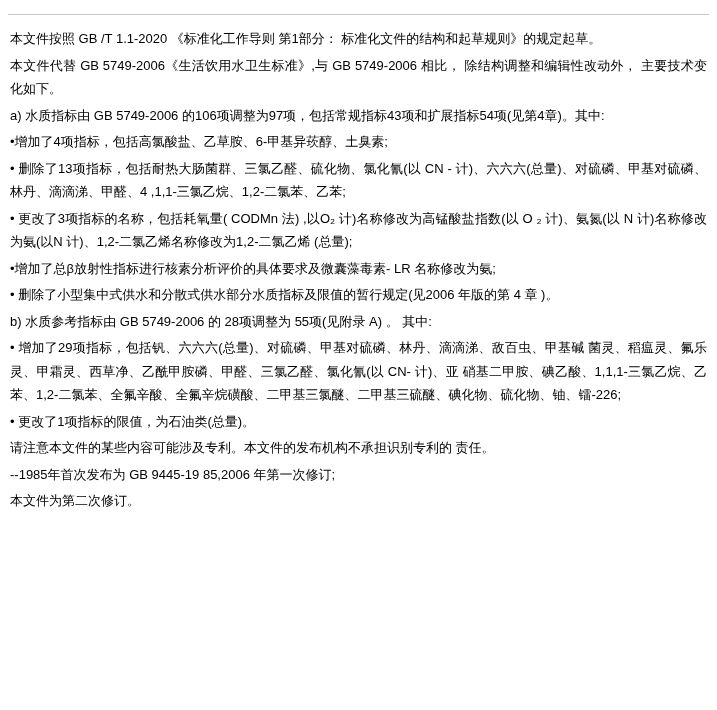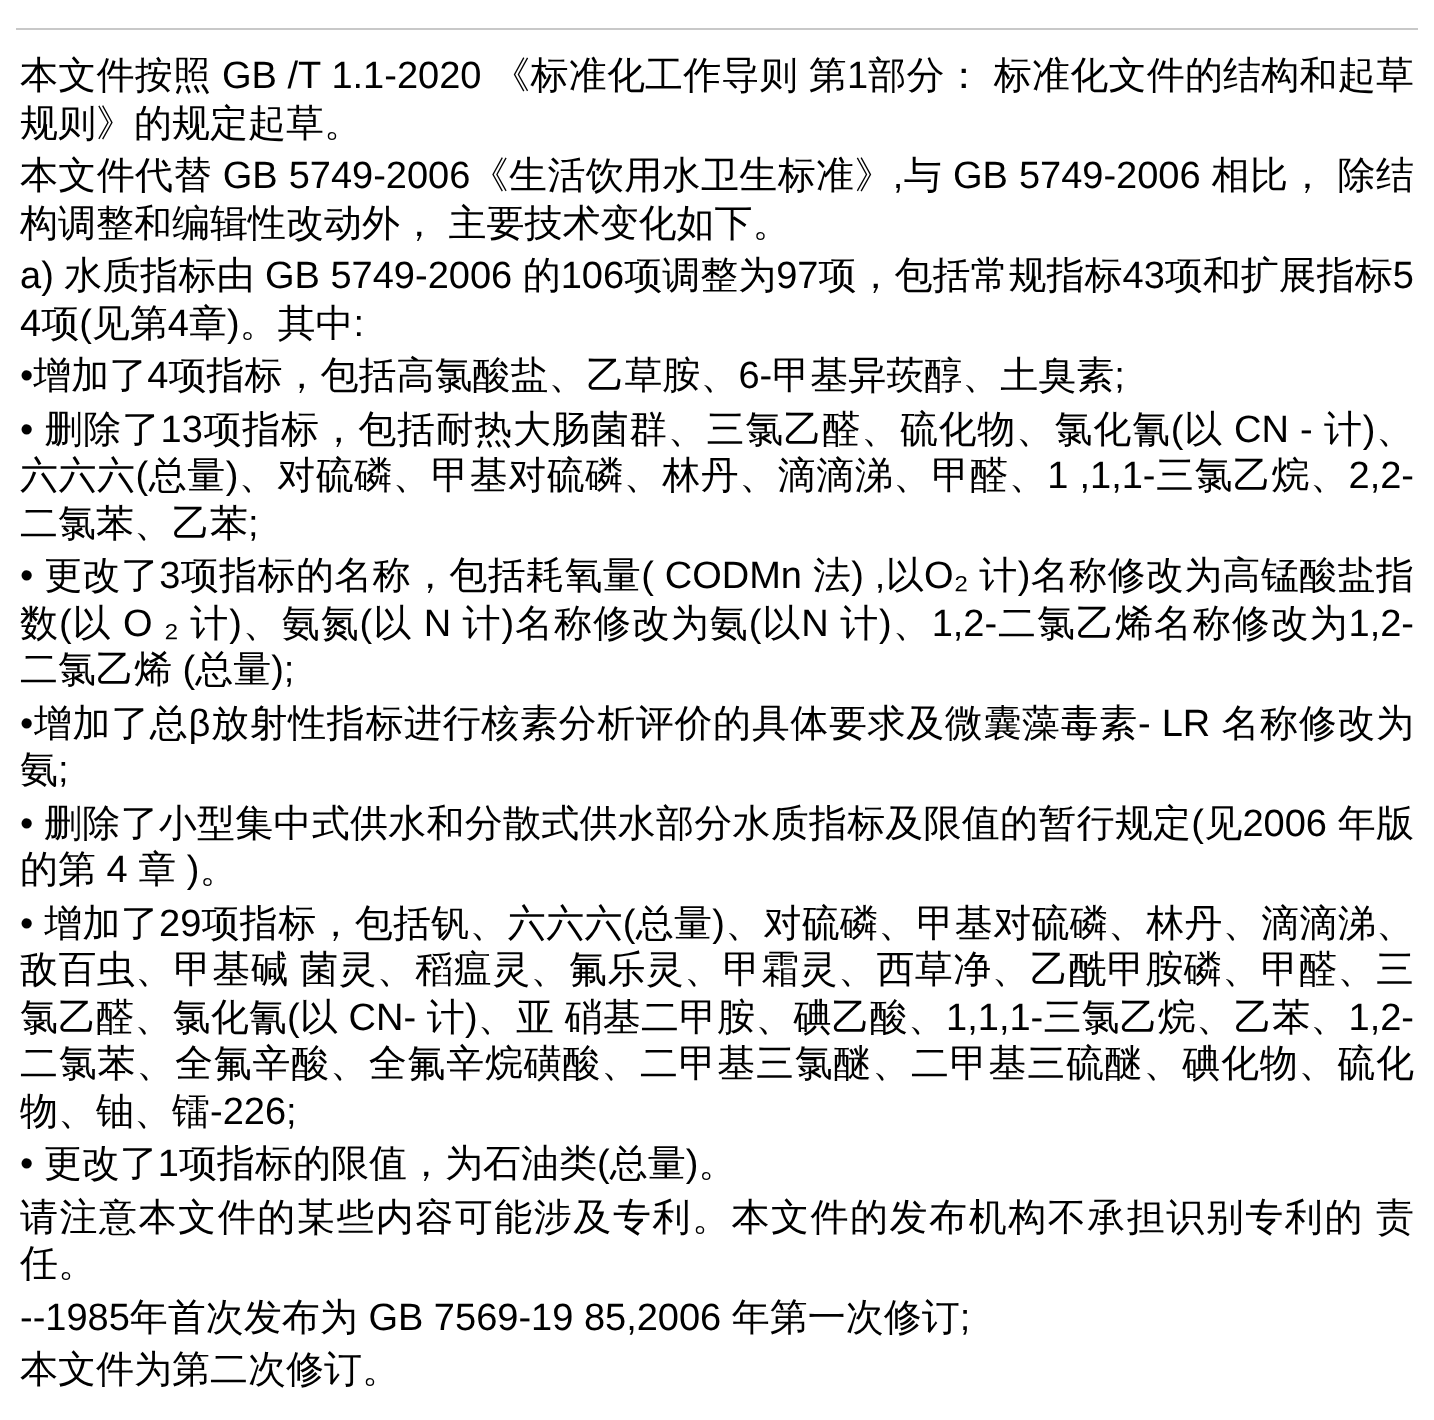"本文件按照 GB /T 1.1-2020 《标准化工作导则" p.para { font-size: 19px -> 13px }
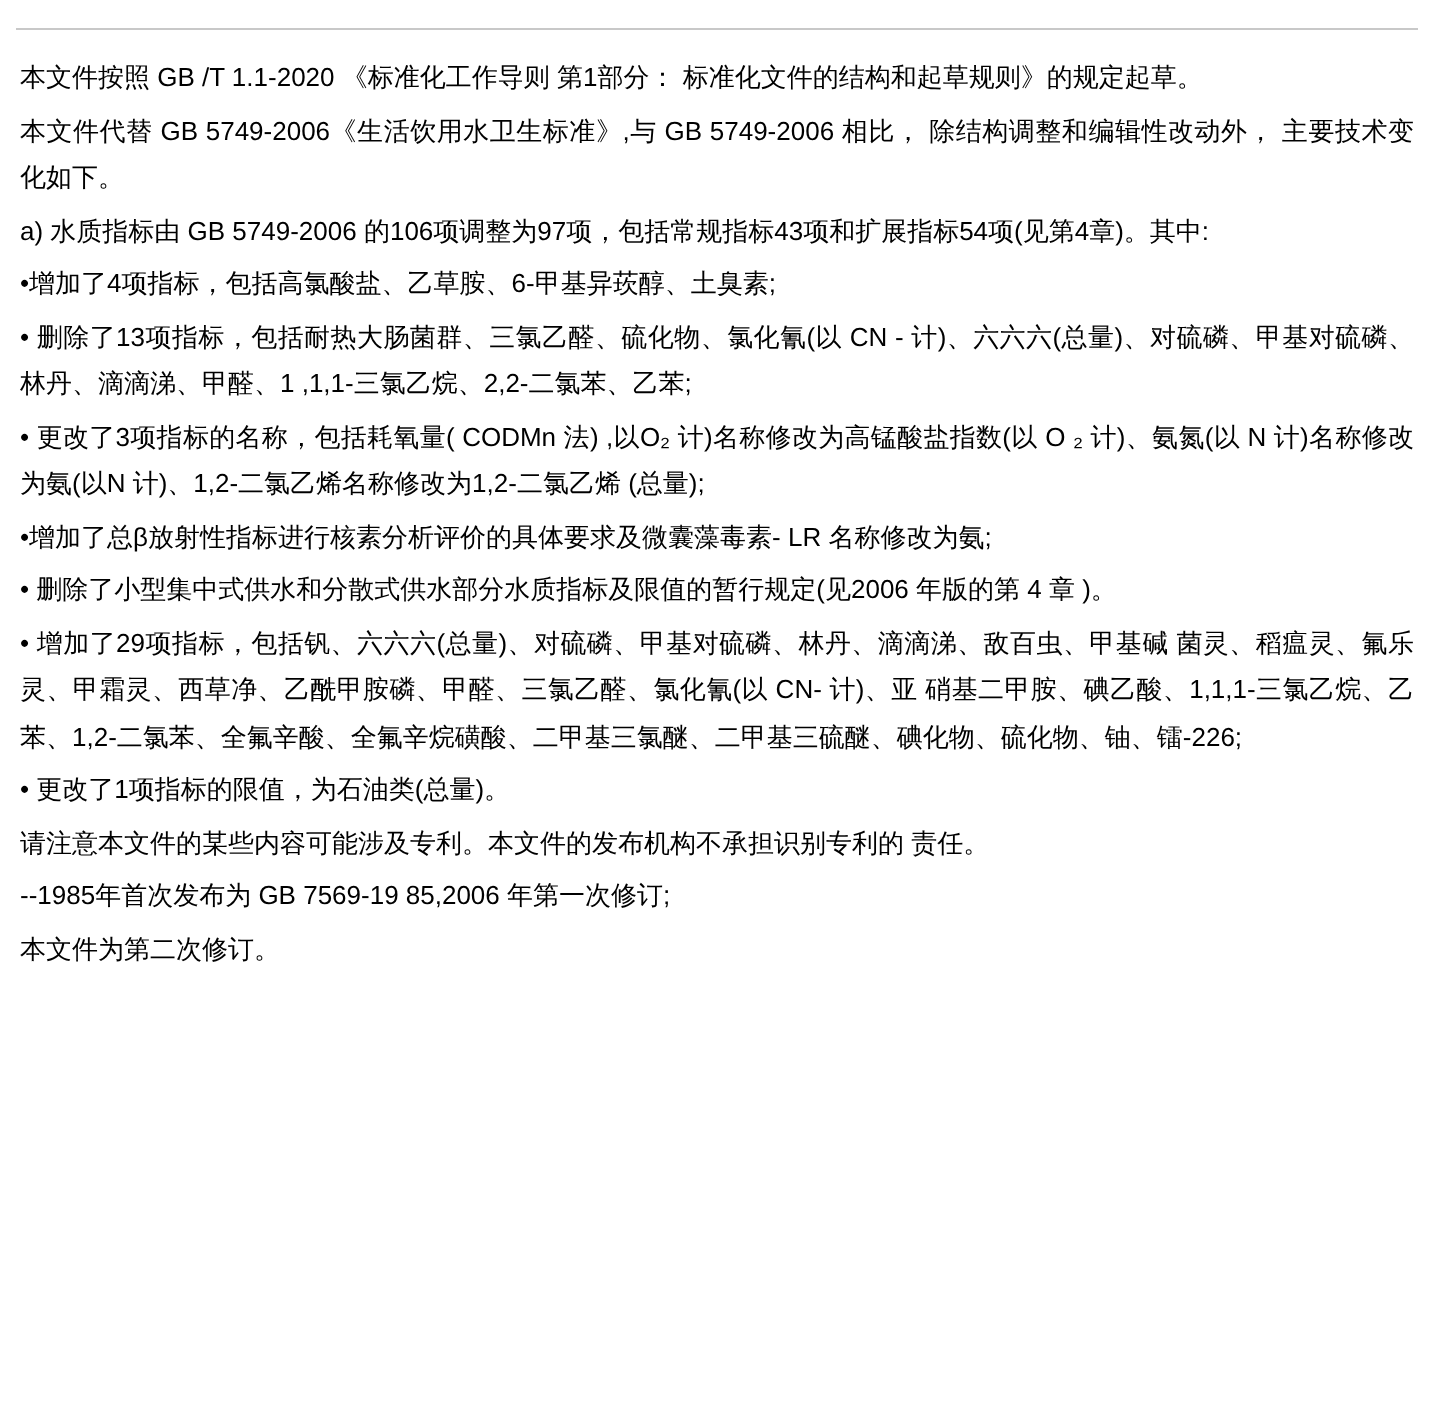"• 删除了13项指标，包括耐热大肠菌群、三氯乙醛、硫化物、氯化氰(以 CN -" p.para { text: 1 ,1,1-三氯乙烷、2,2- -> 4 ,1,1-三氯乙烷、1,2- }
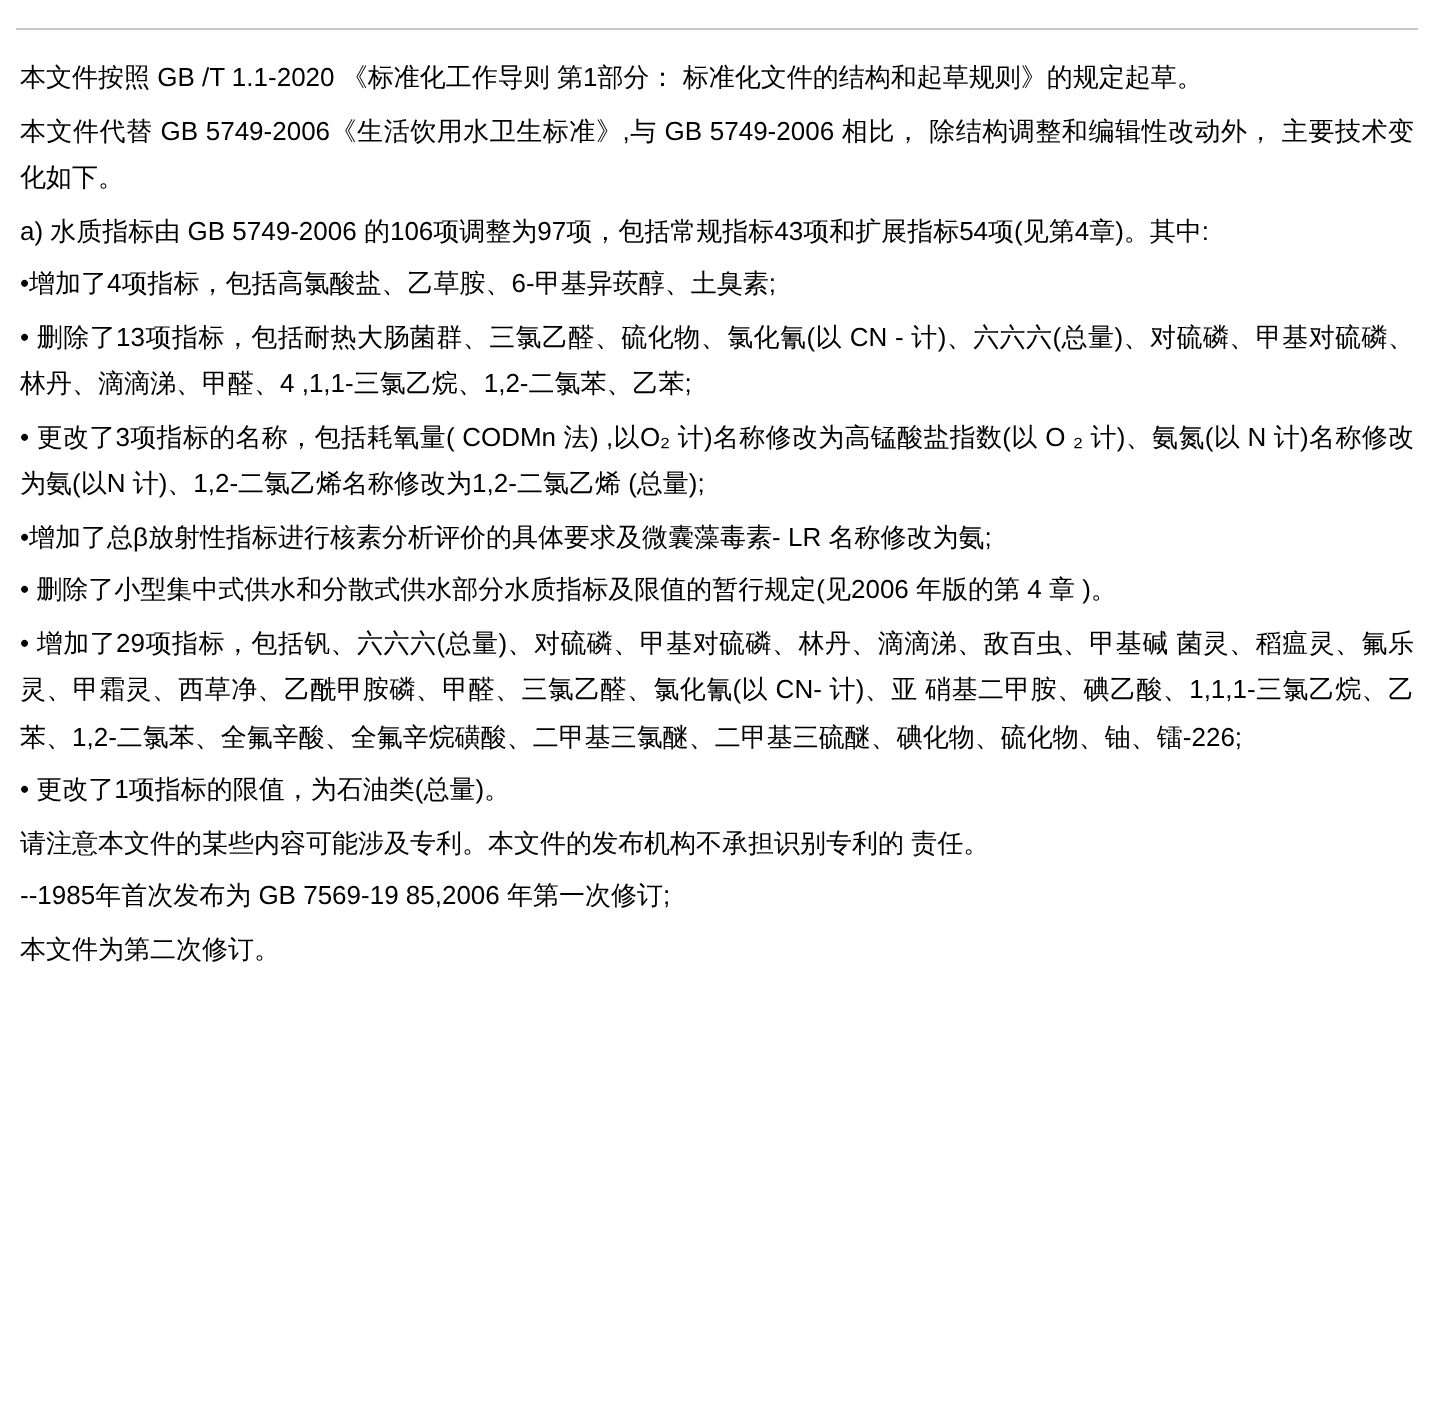"b) 水质参考指标由 GB 5749-2006 的" p.para { html: none -> <p>b) 水质参考指标由 GB 5749-2006 的 28项调整为 55项(见附录 A) 。 其中:</p> }
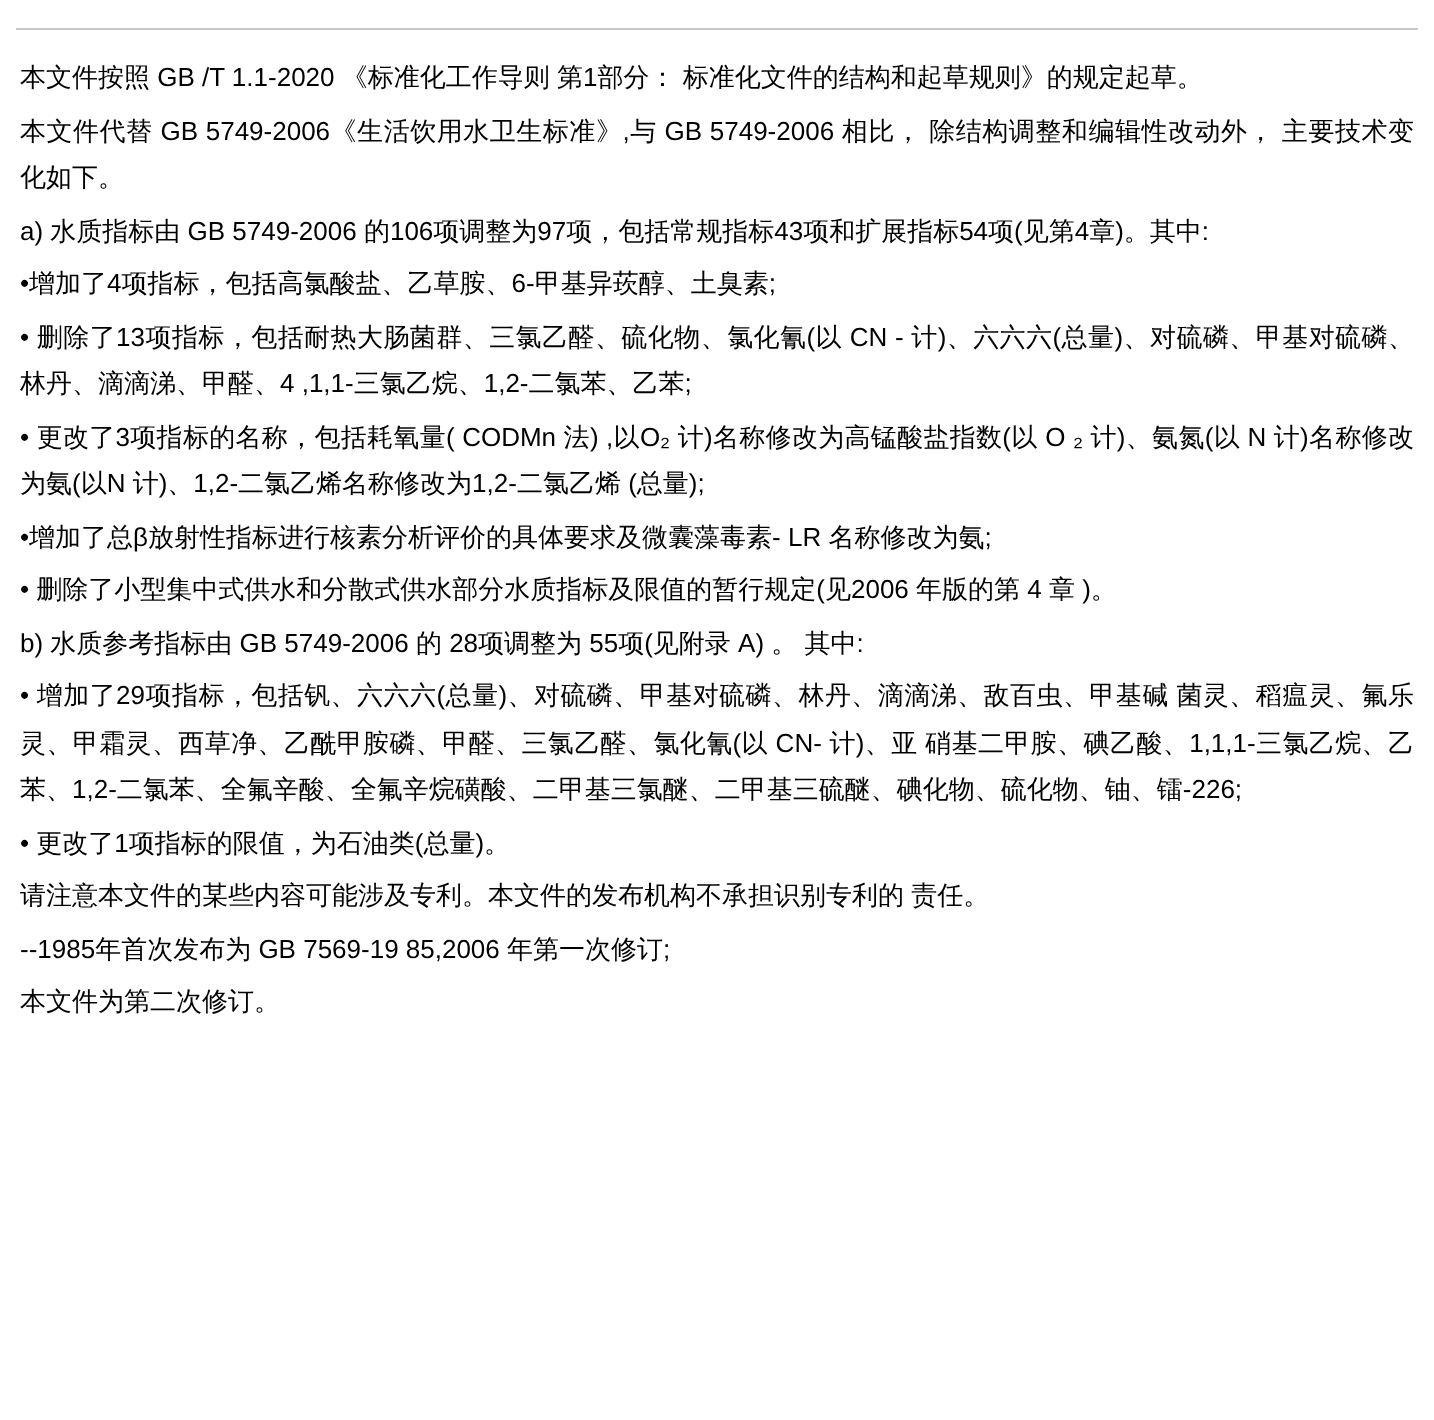"--1985年首次发布为 GB 7569-19 85,2006 年第一次修订;" p.para { text: 7569-19 -> 9445-19 }
